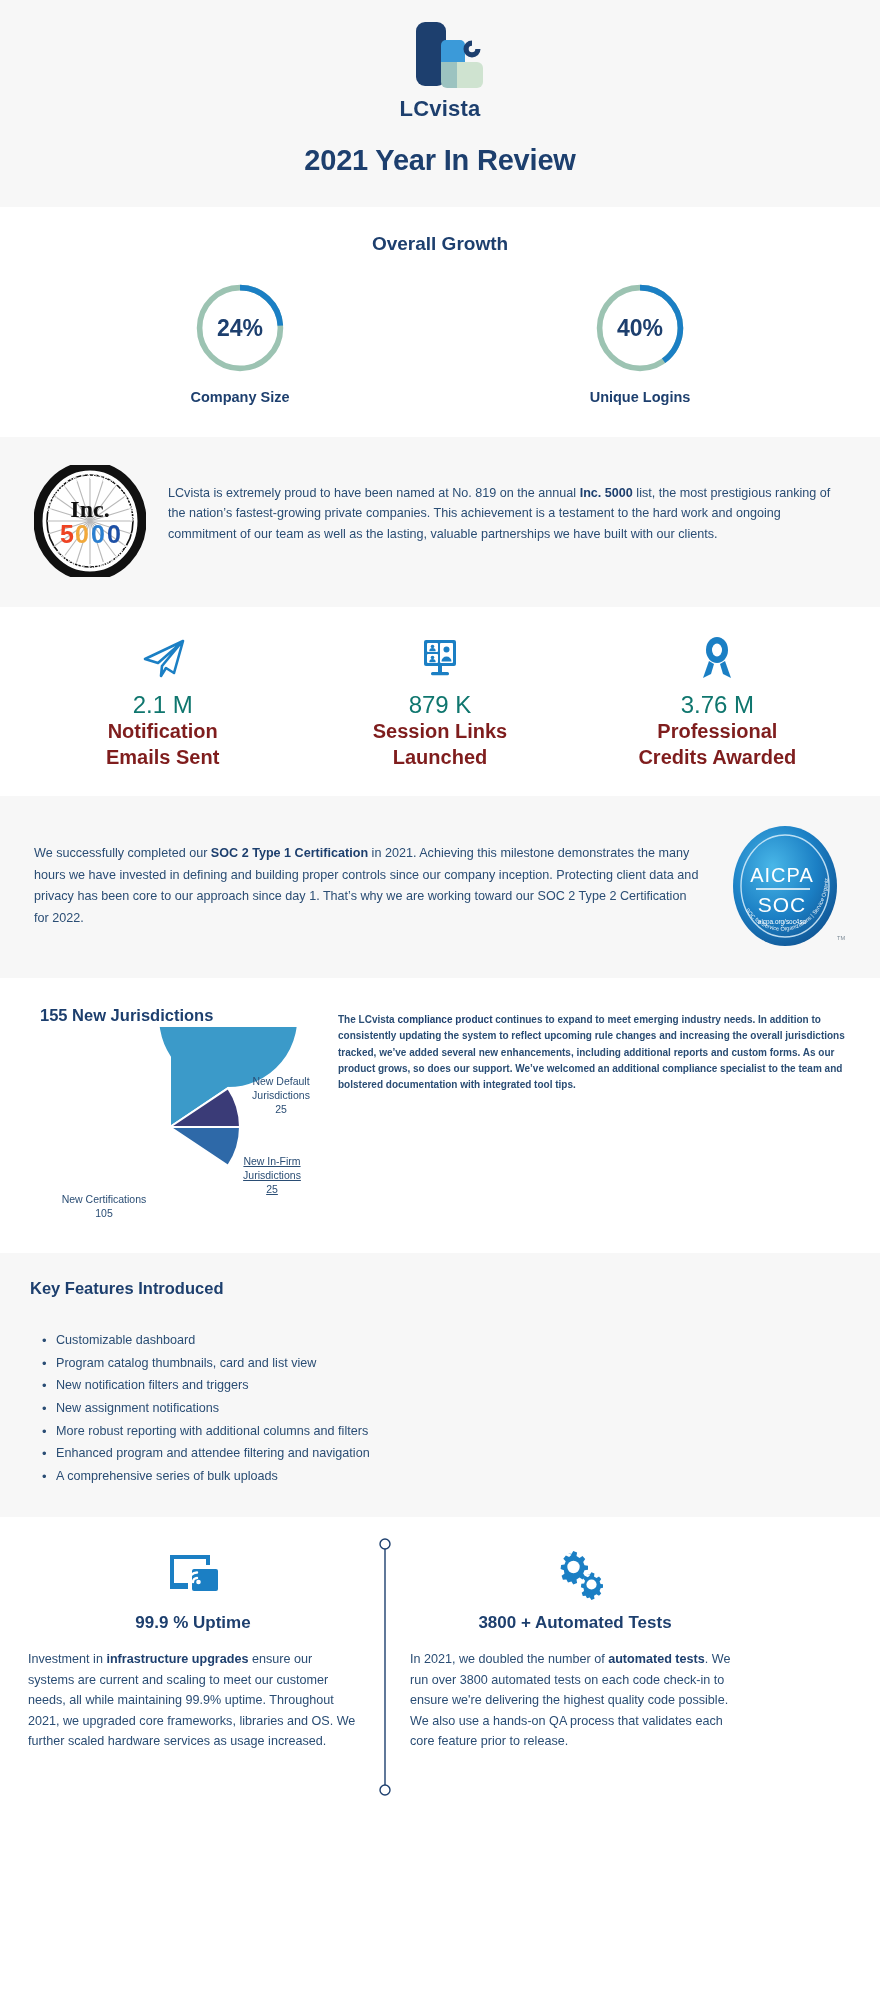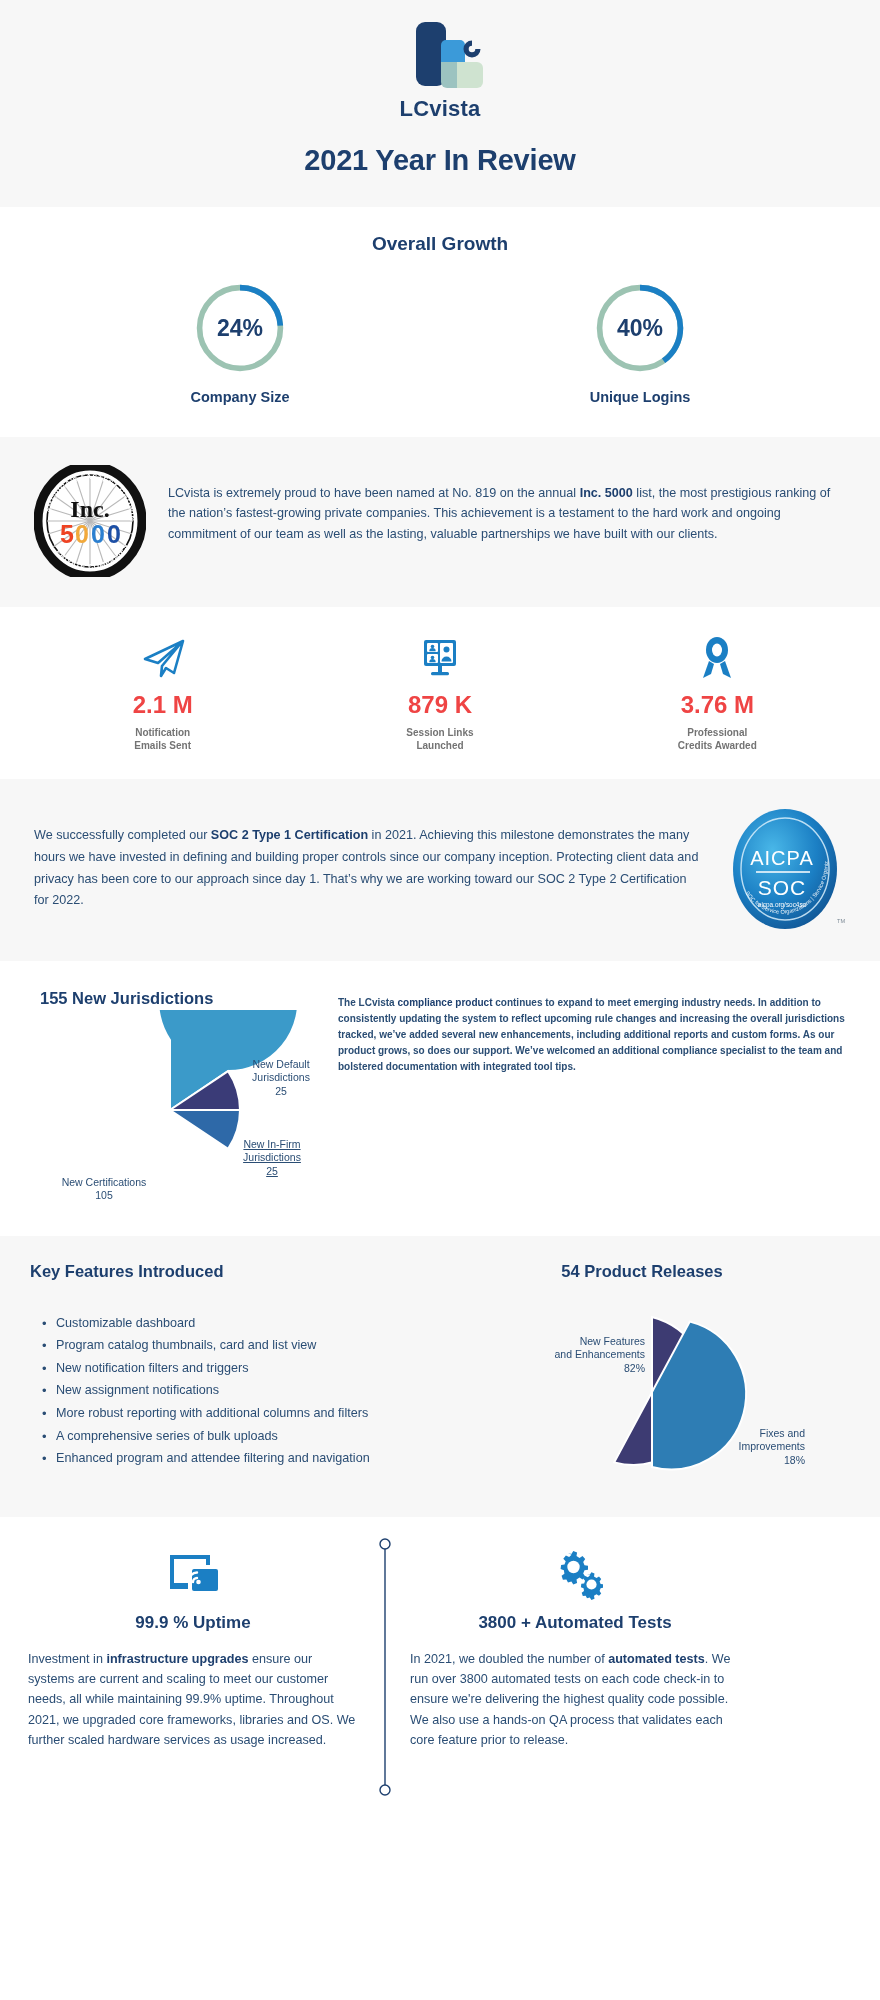"2.1 M" .stat-num { color: #ef4444 -> #0f766e; font-weight: bold -> normal; margin-bottom: 8px -> 0 }
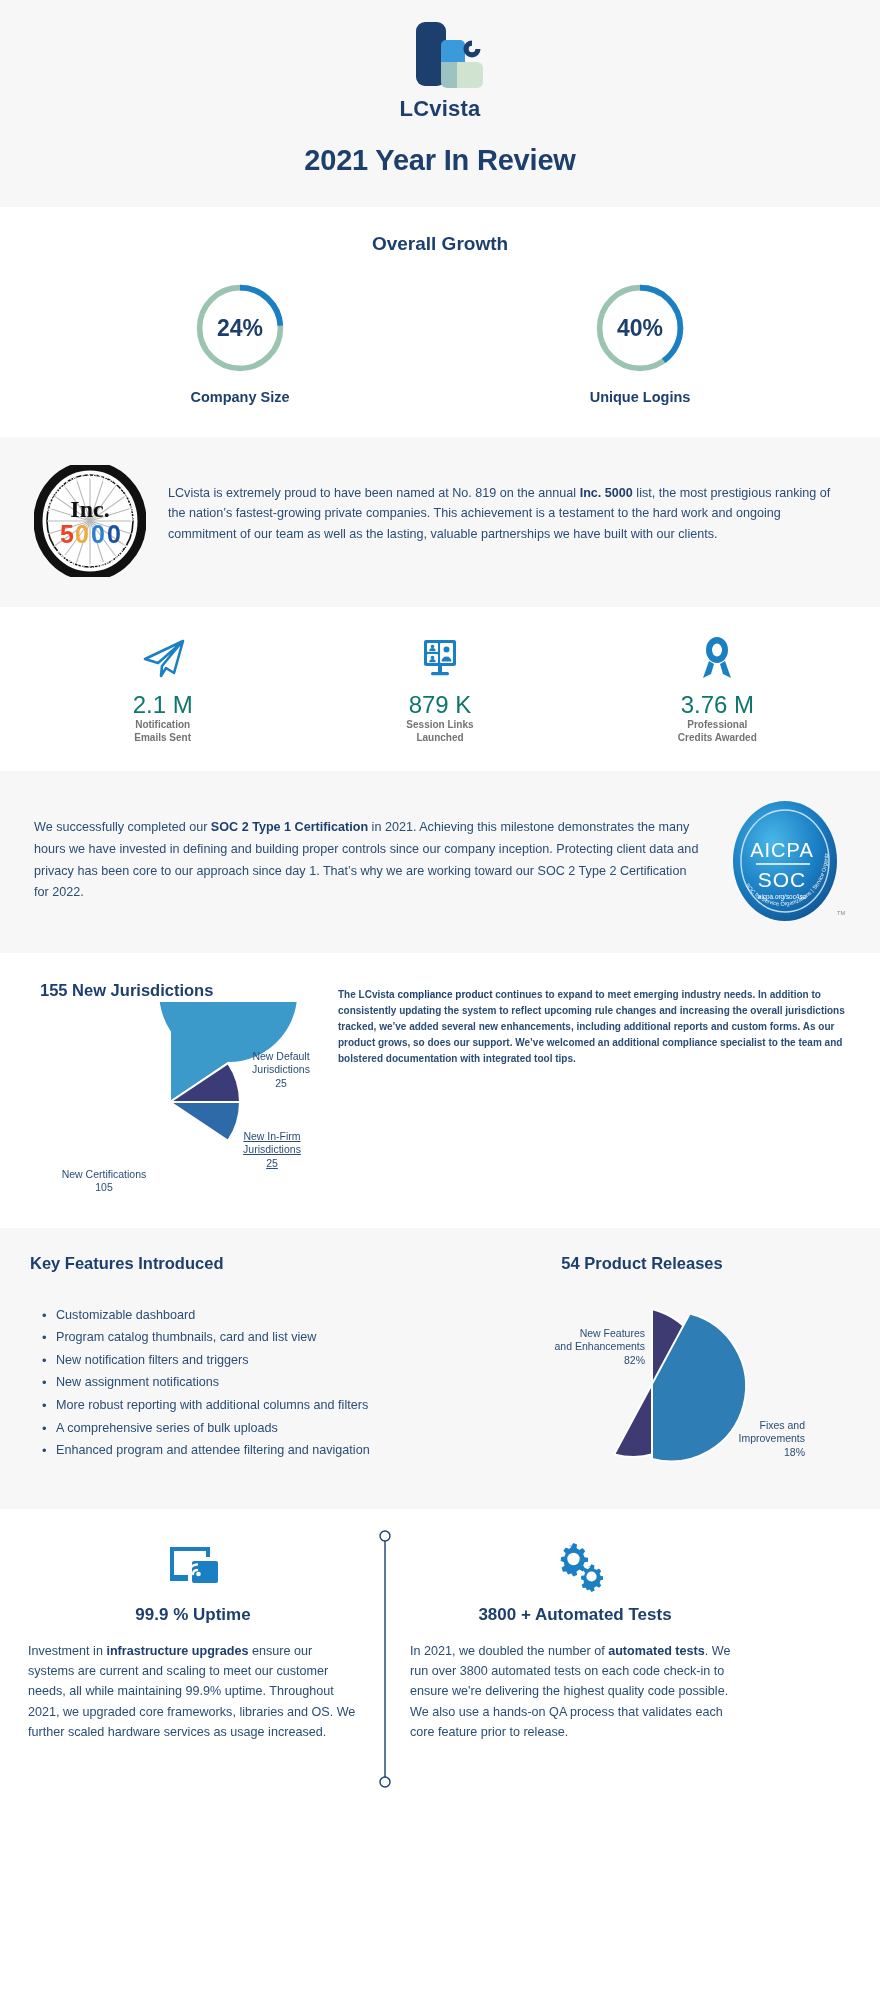"Notification" .stat-lbl { color: #737373 -> #7f1d1d; font-size: 10px -> 20px }
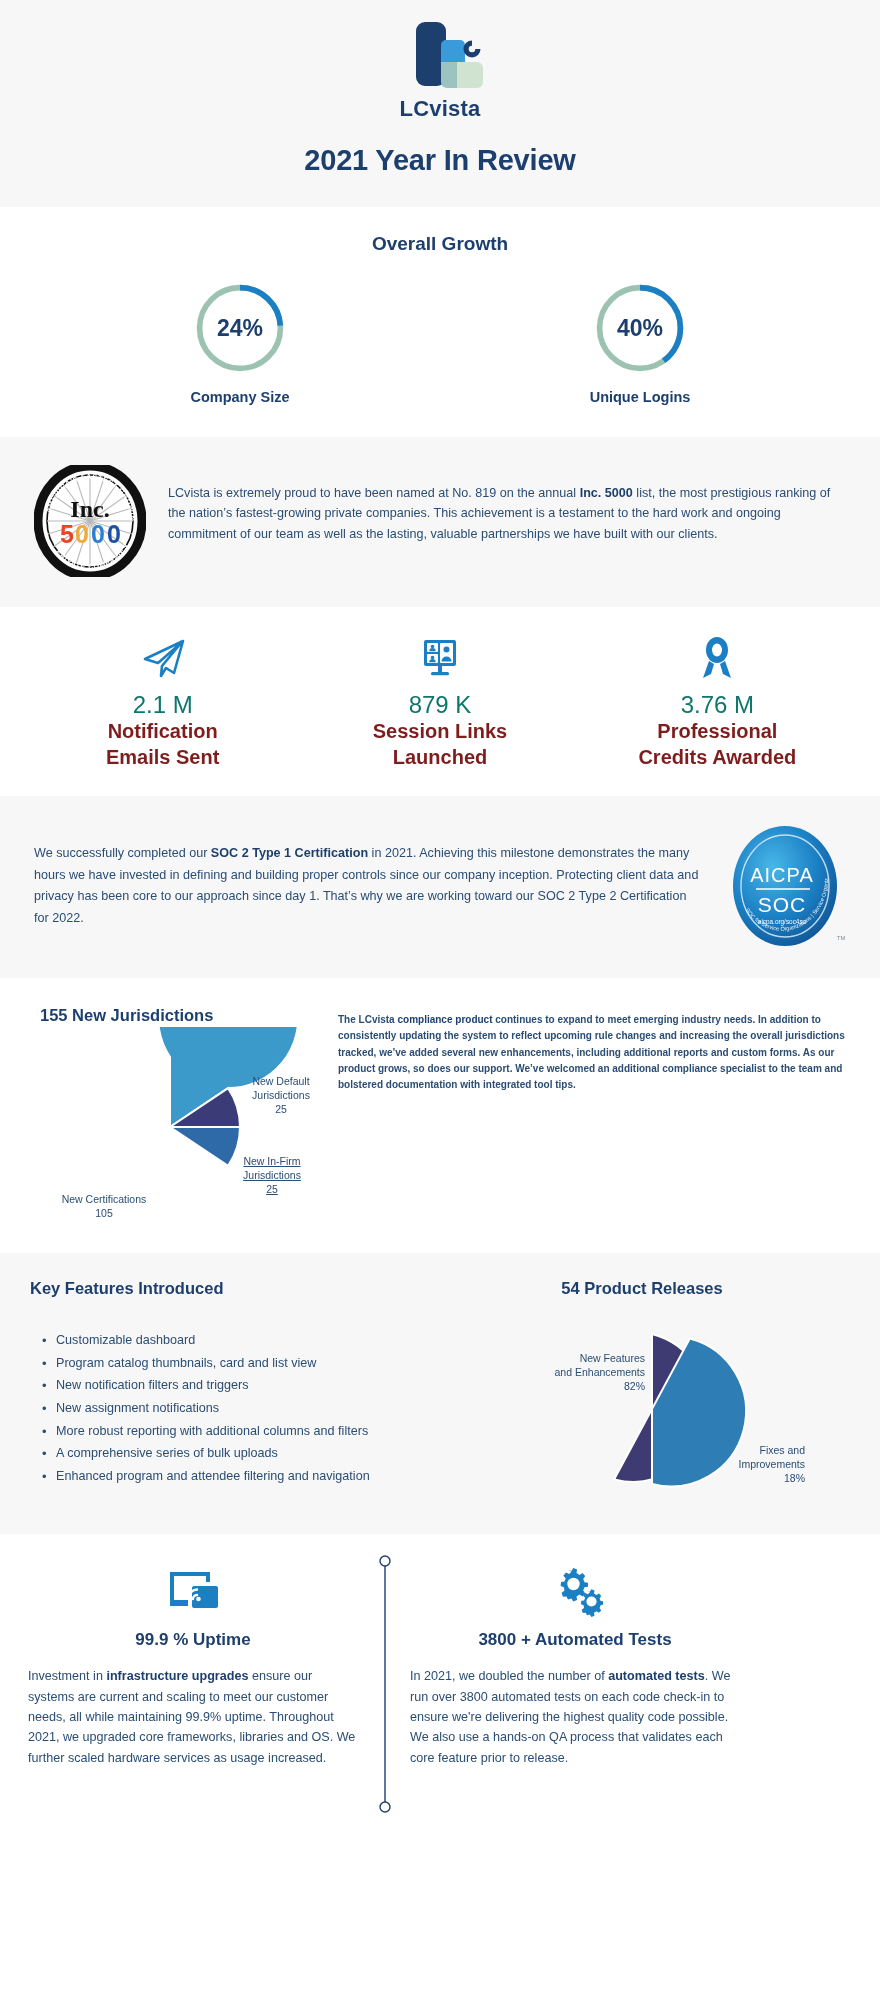"54 Product Releases" div.feat-right { html: <div> <div>54 Product Releases</div> <div> <svg> <path></path> <path></path> </svg> <div> <div>New Features</div> <div>and Enhancements</div> <div>82%</div> </div> <div> <div>Fixes and</div> <div>Improvements</div> <div>18%</div> </div> </div> </div> -> none }
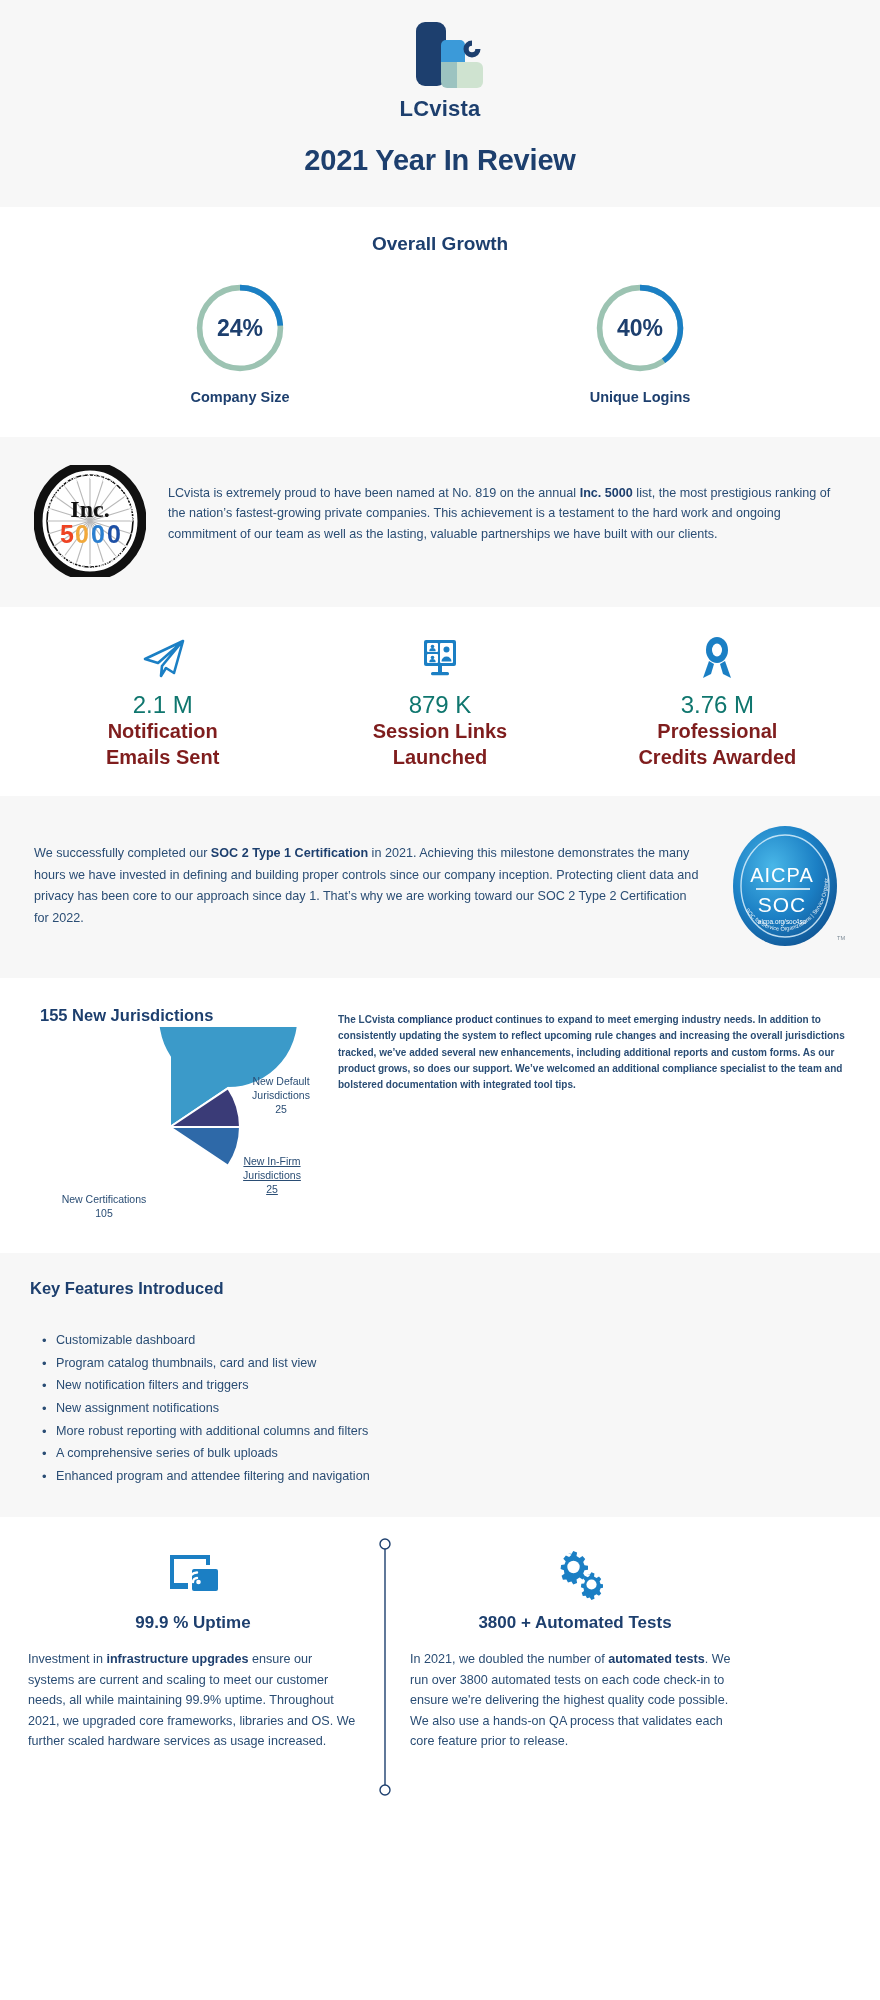"A comprehensive series of bulk" li { order: before "Enhanced program and attendee filtering" -> after "Enhanced program and attendee filtering" }
